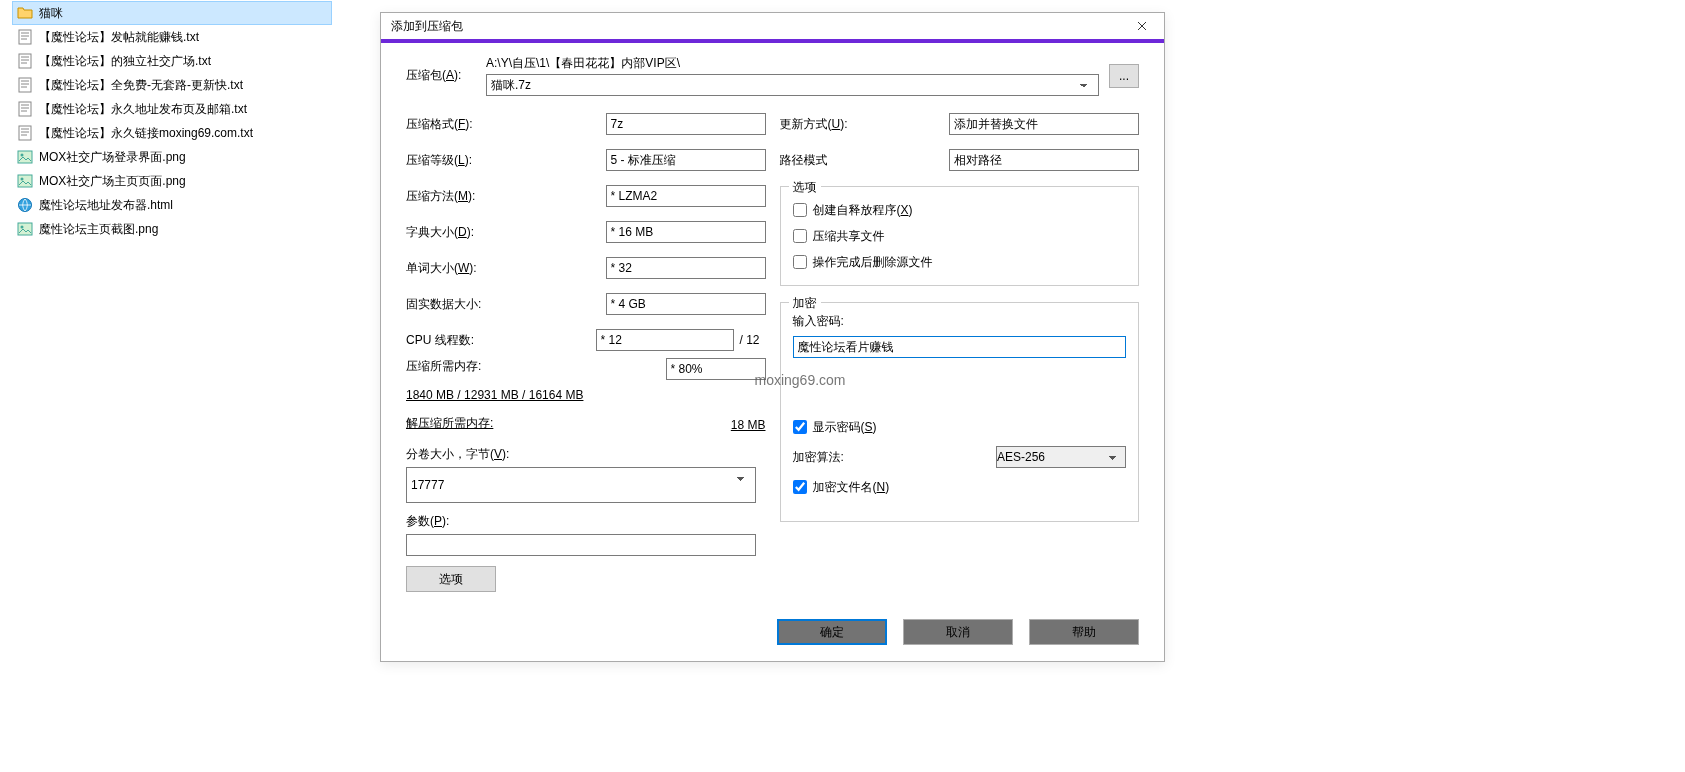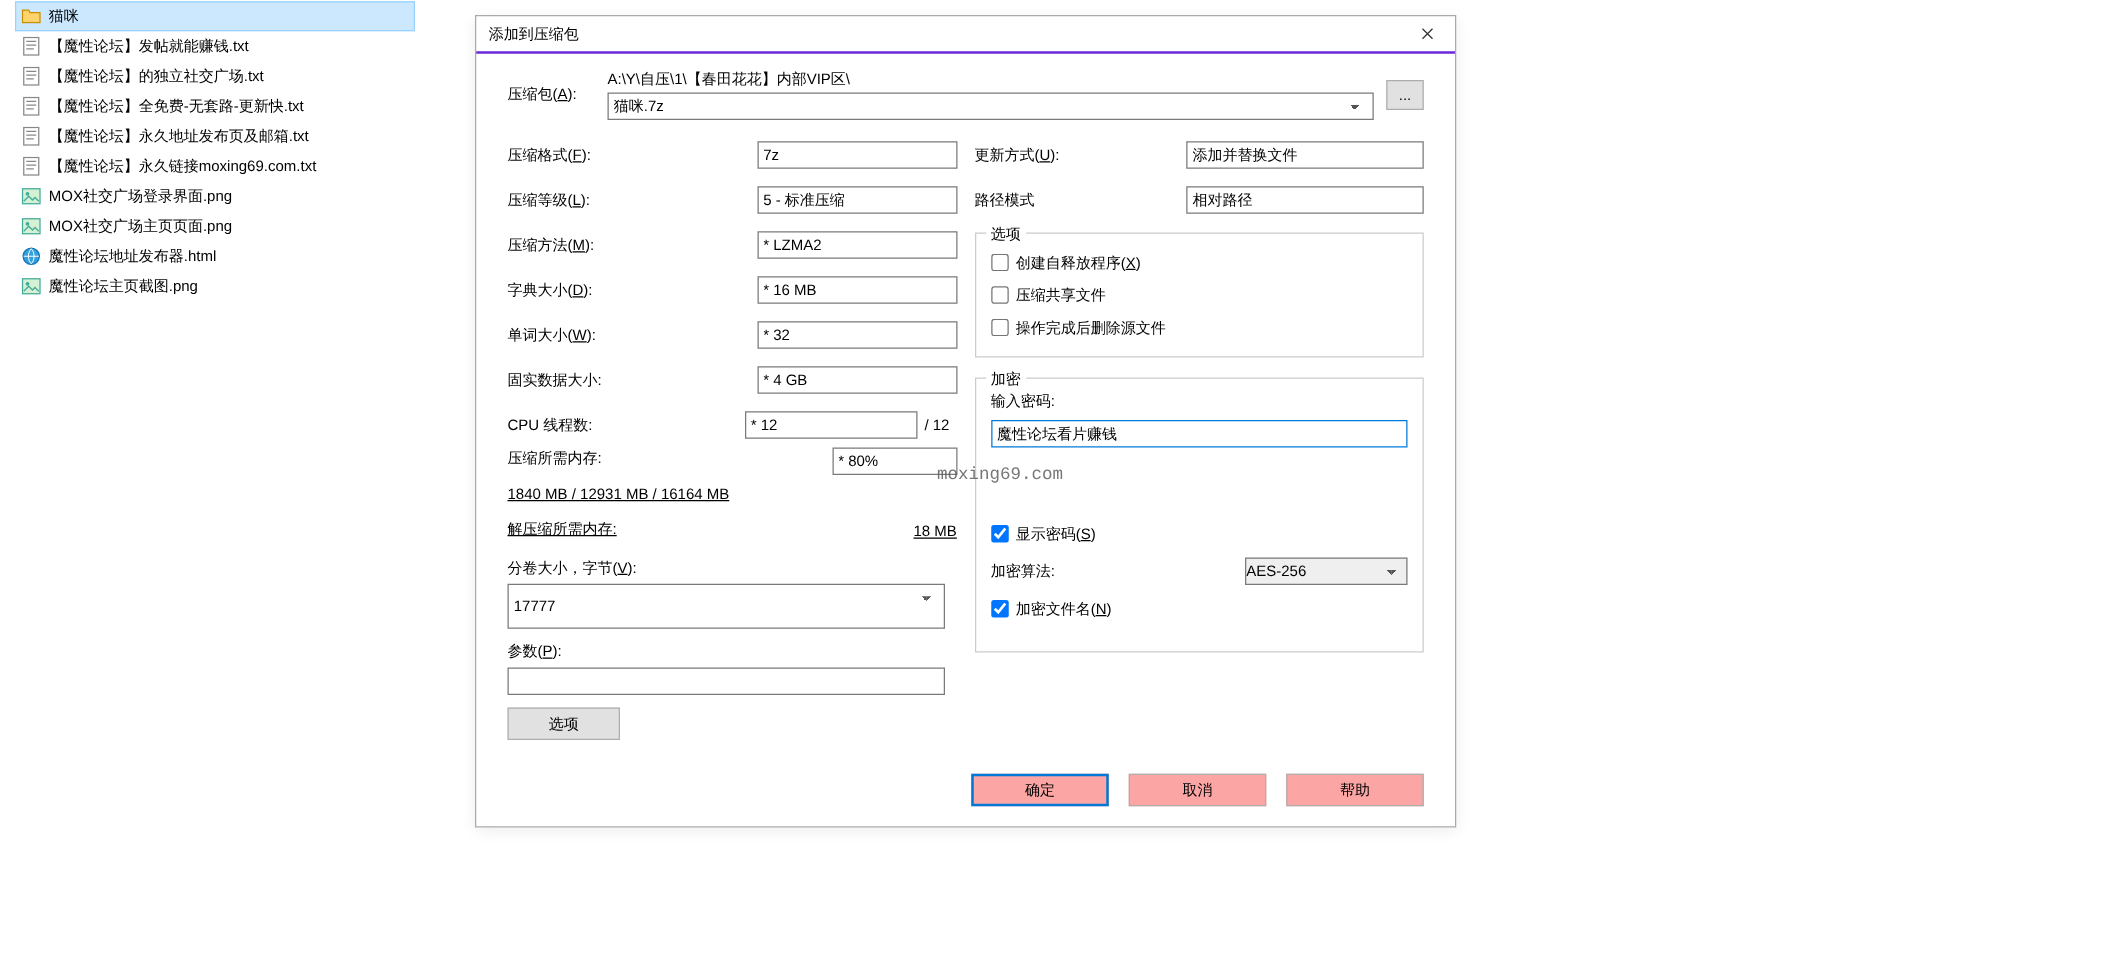"添加到压缩包" .titlebar { border-bottom: 2px solid #6d28d9 -> 4px solid #6d28d9 }
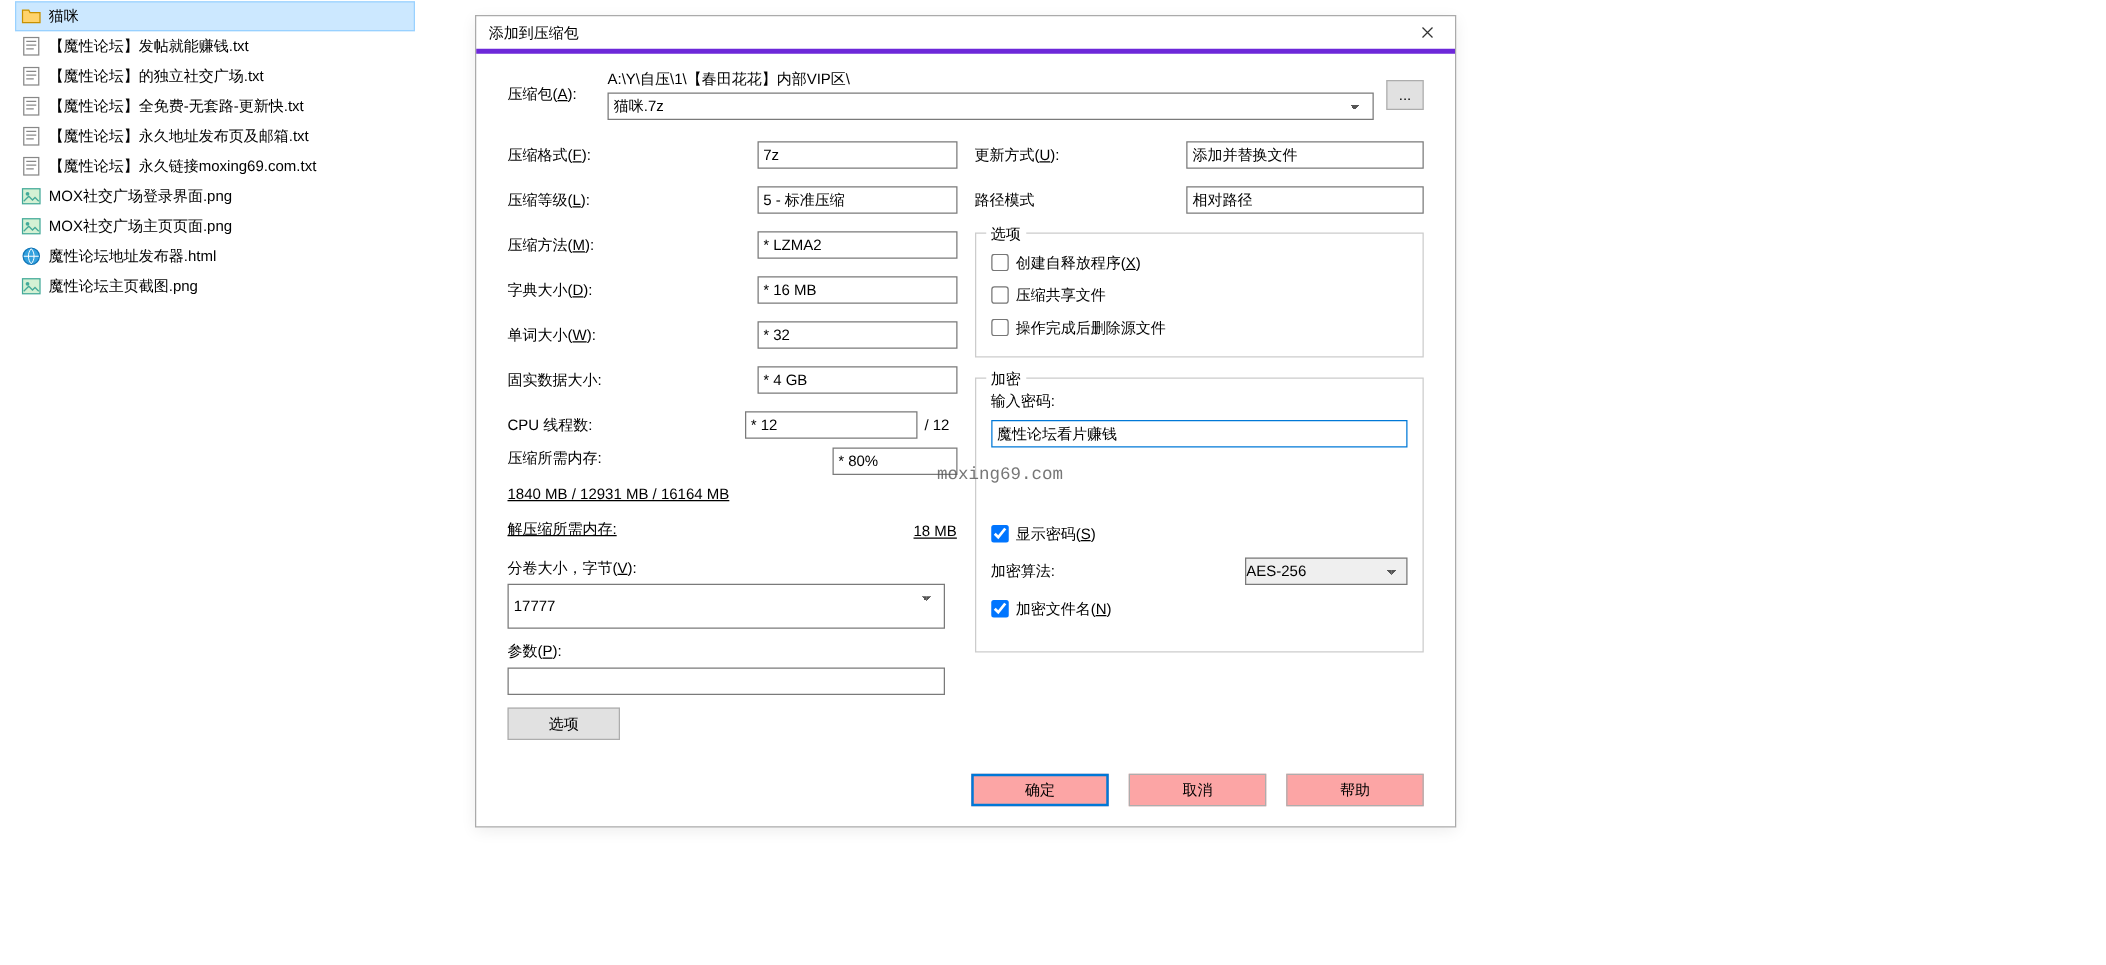"moxing69.com" .watermark .wm2 { font-family: Liberation Mono, monospace -> Liberation Sans, sans-serif }
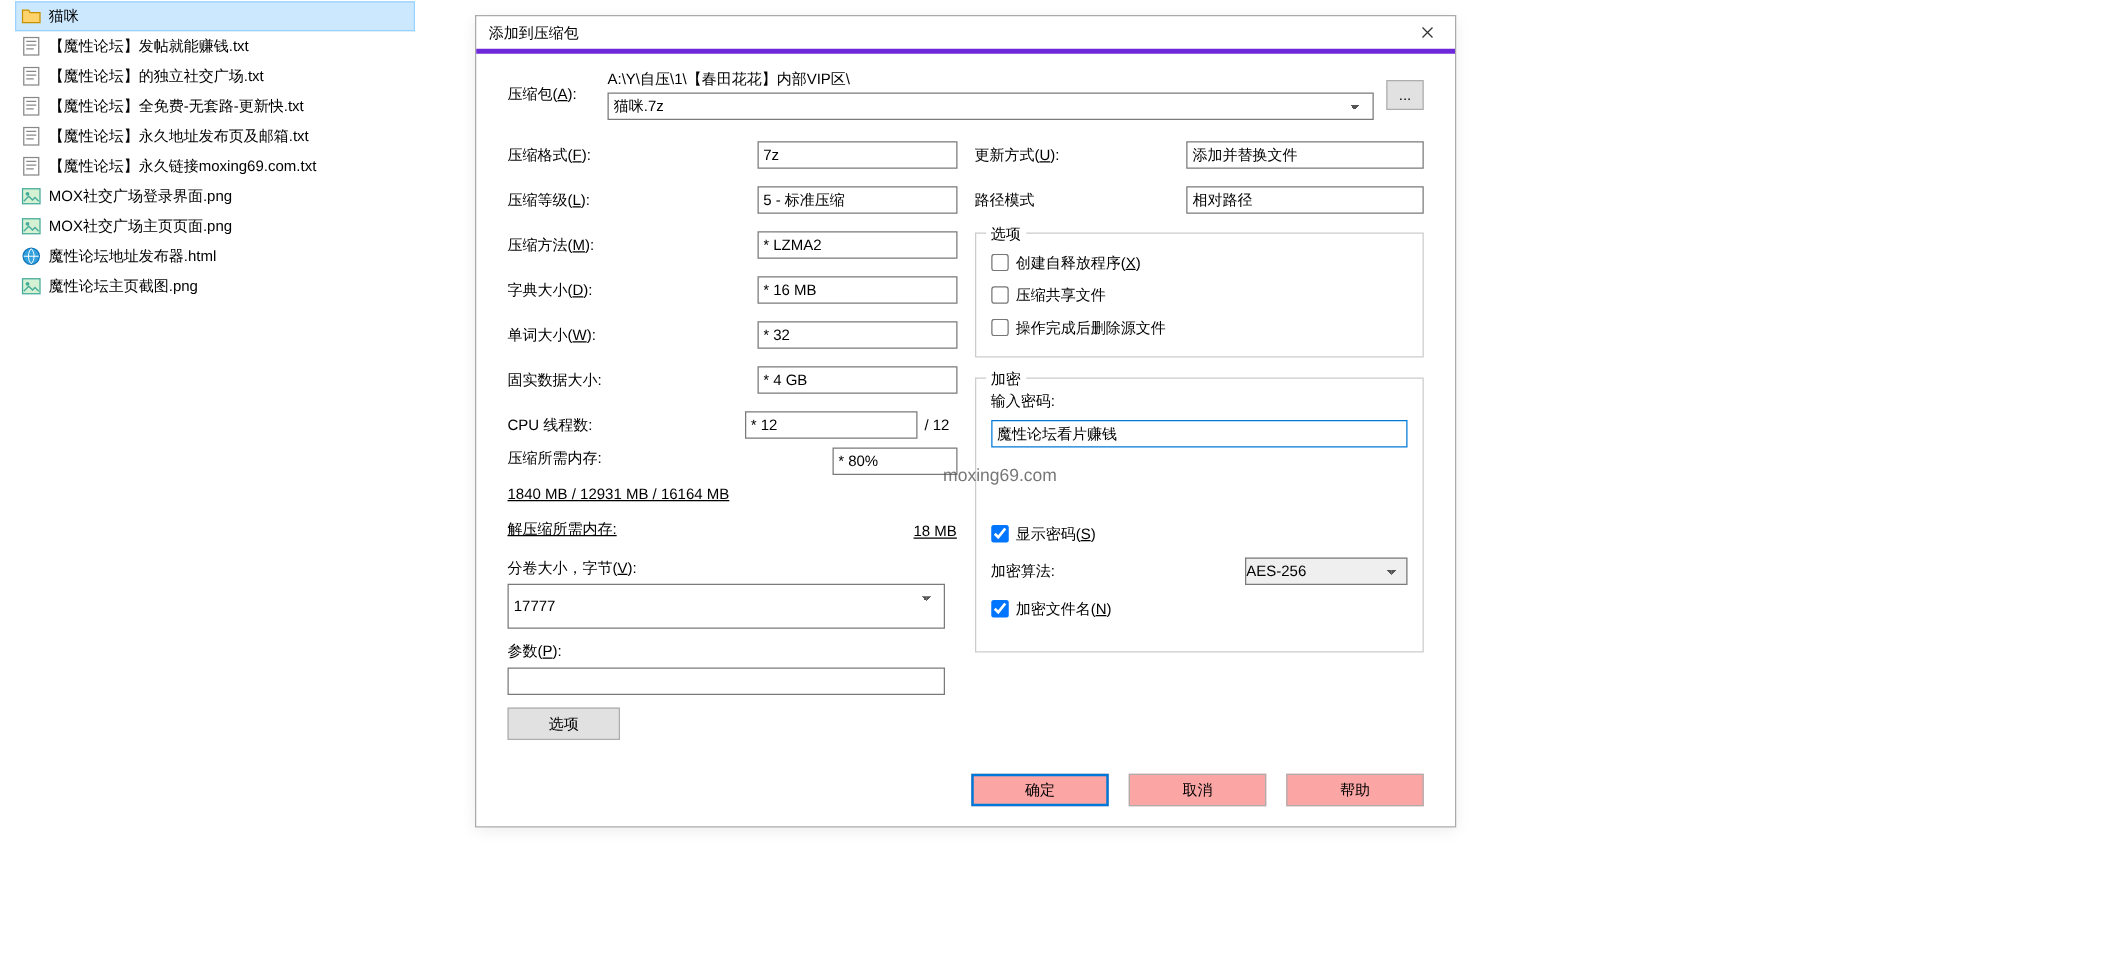"确定" .dlg-btn { background: #fca5a5 -> #737373 }
